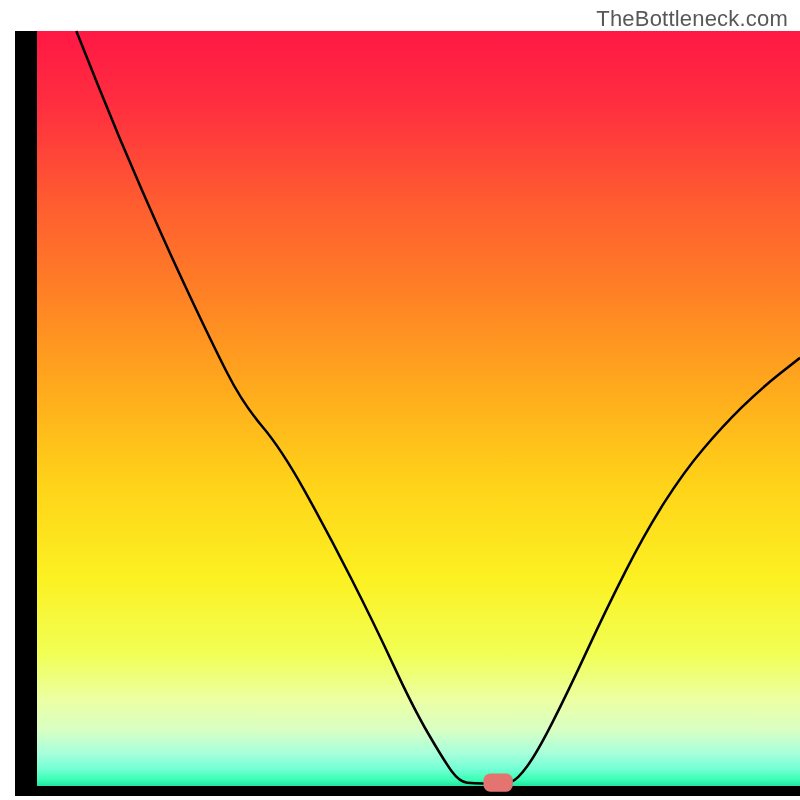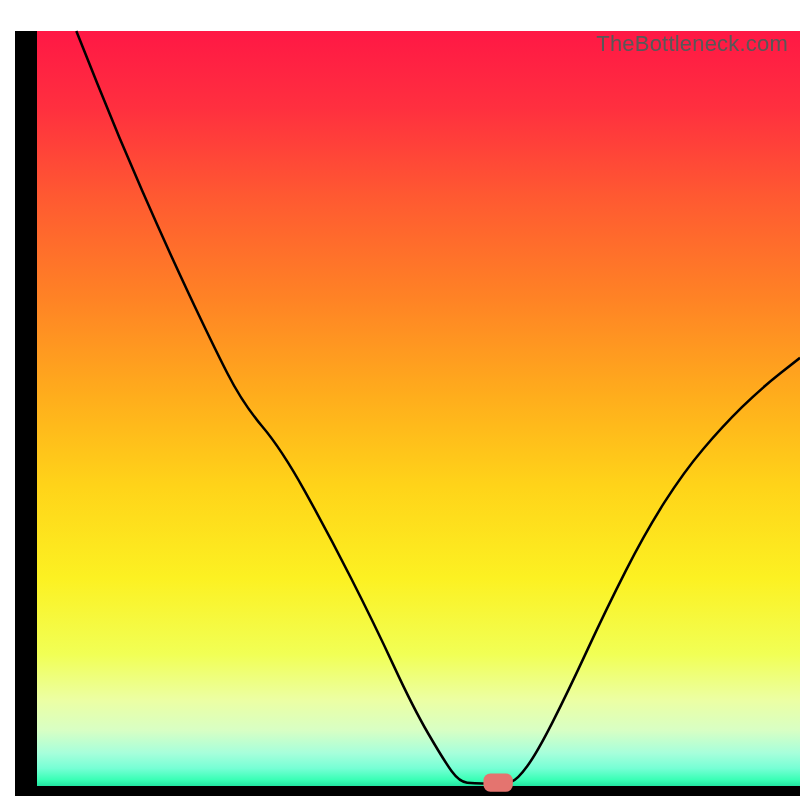"TheBottleneck.com" .watermark { margin-top: 25px -> none }
